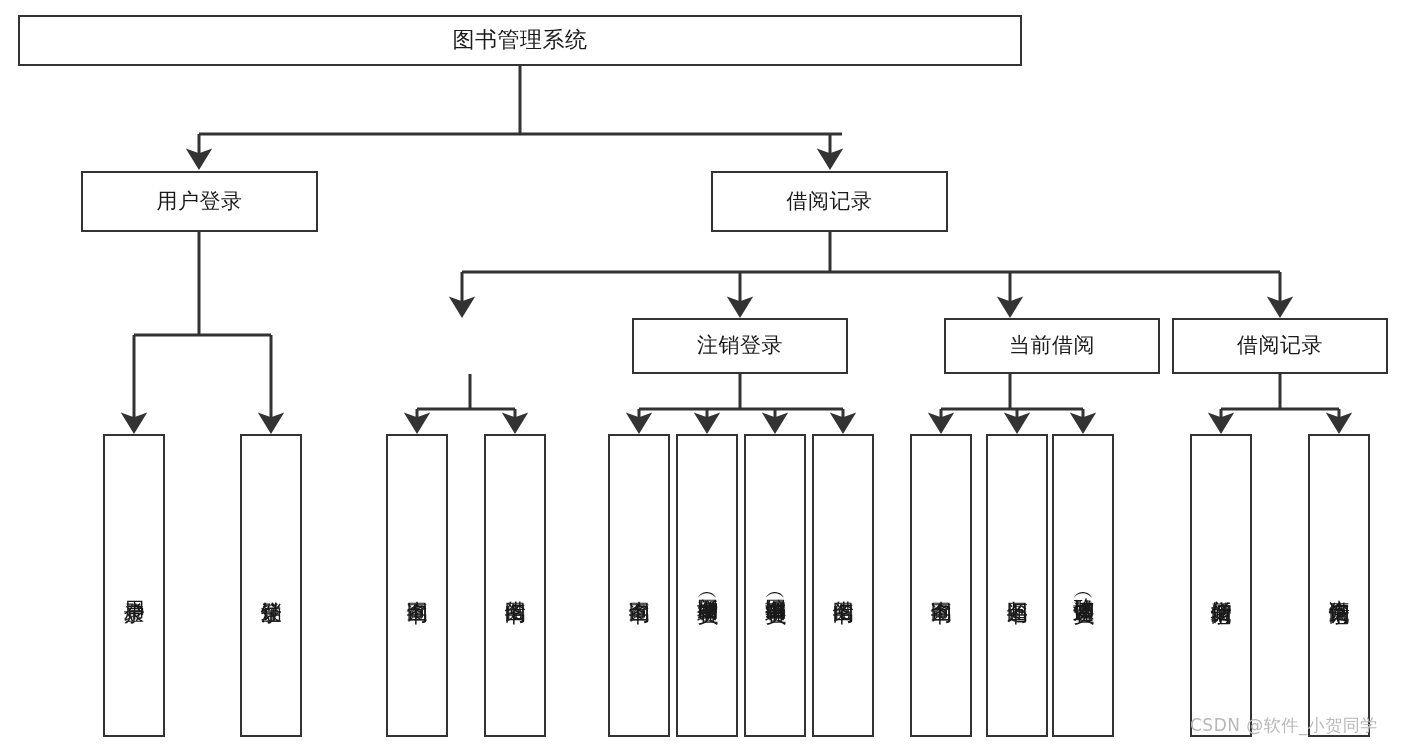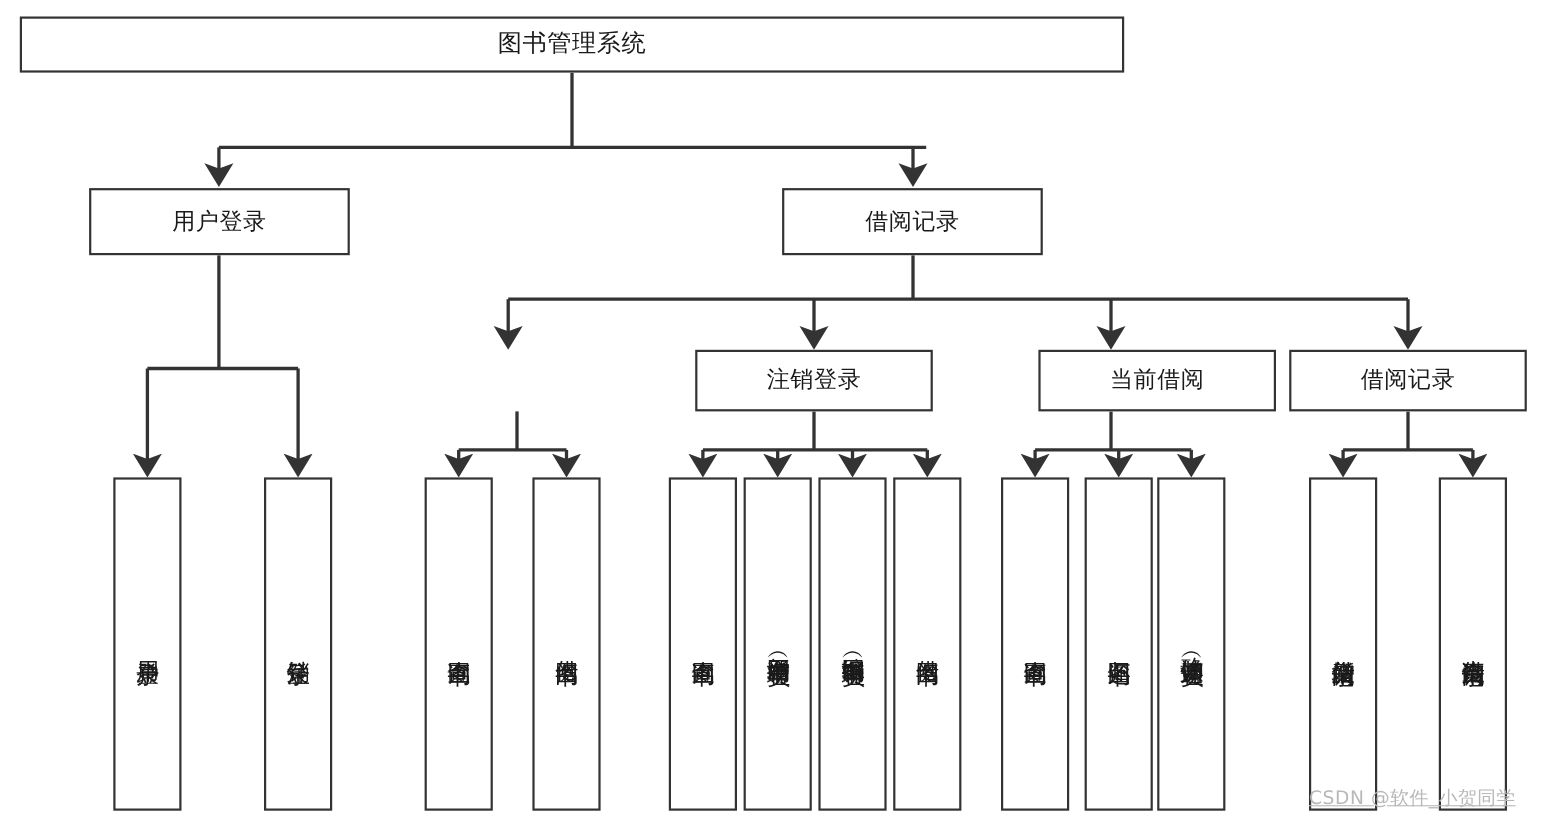"CSDN @软件_小贺同学" .watermark { text-decoration: underline -> none }
